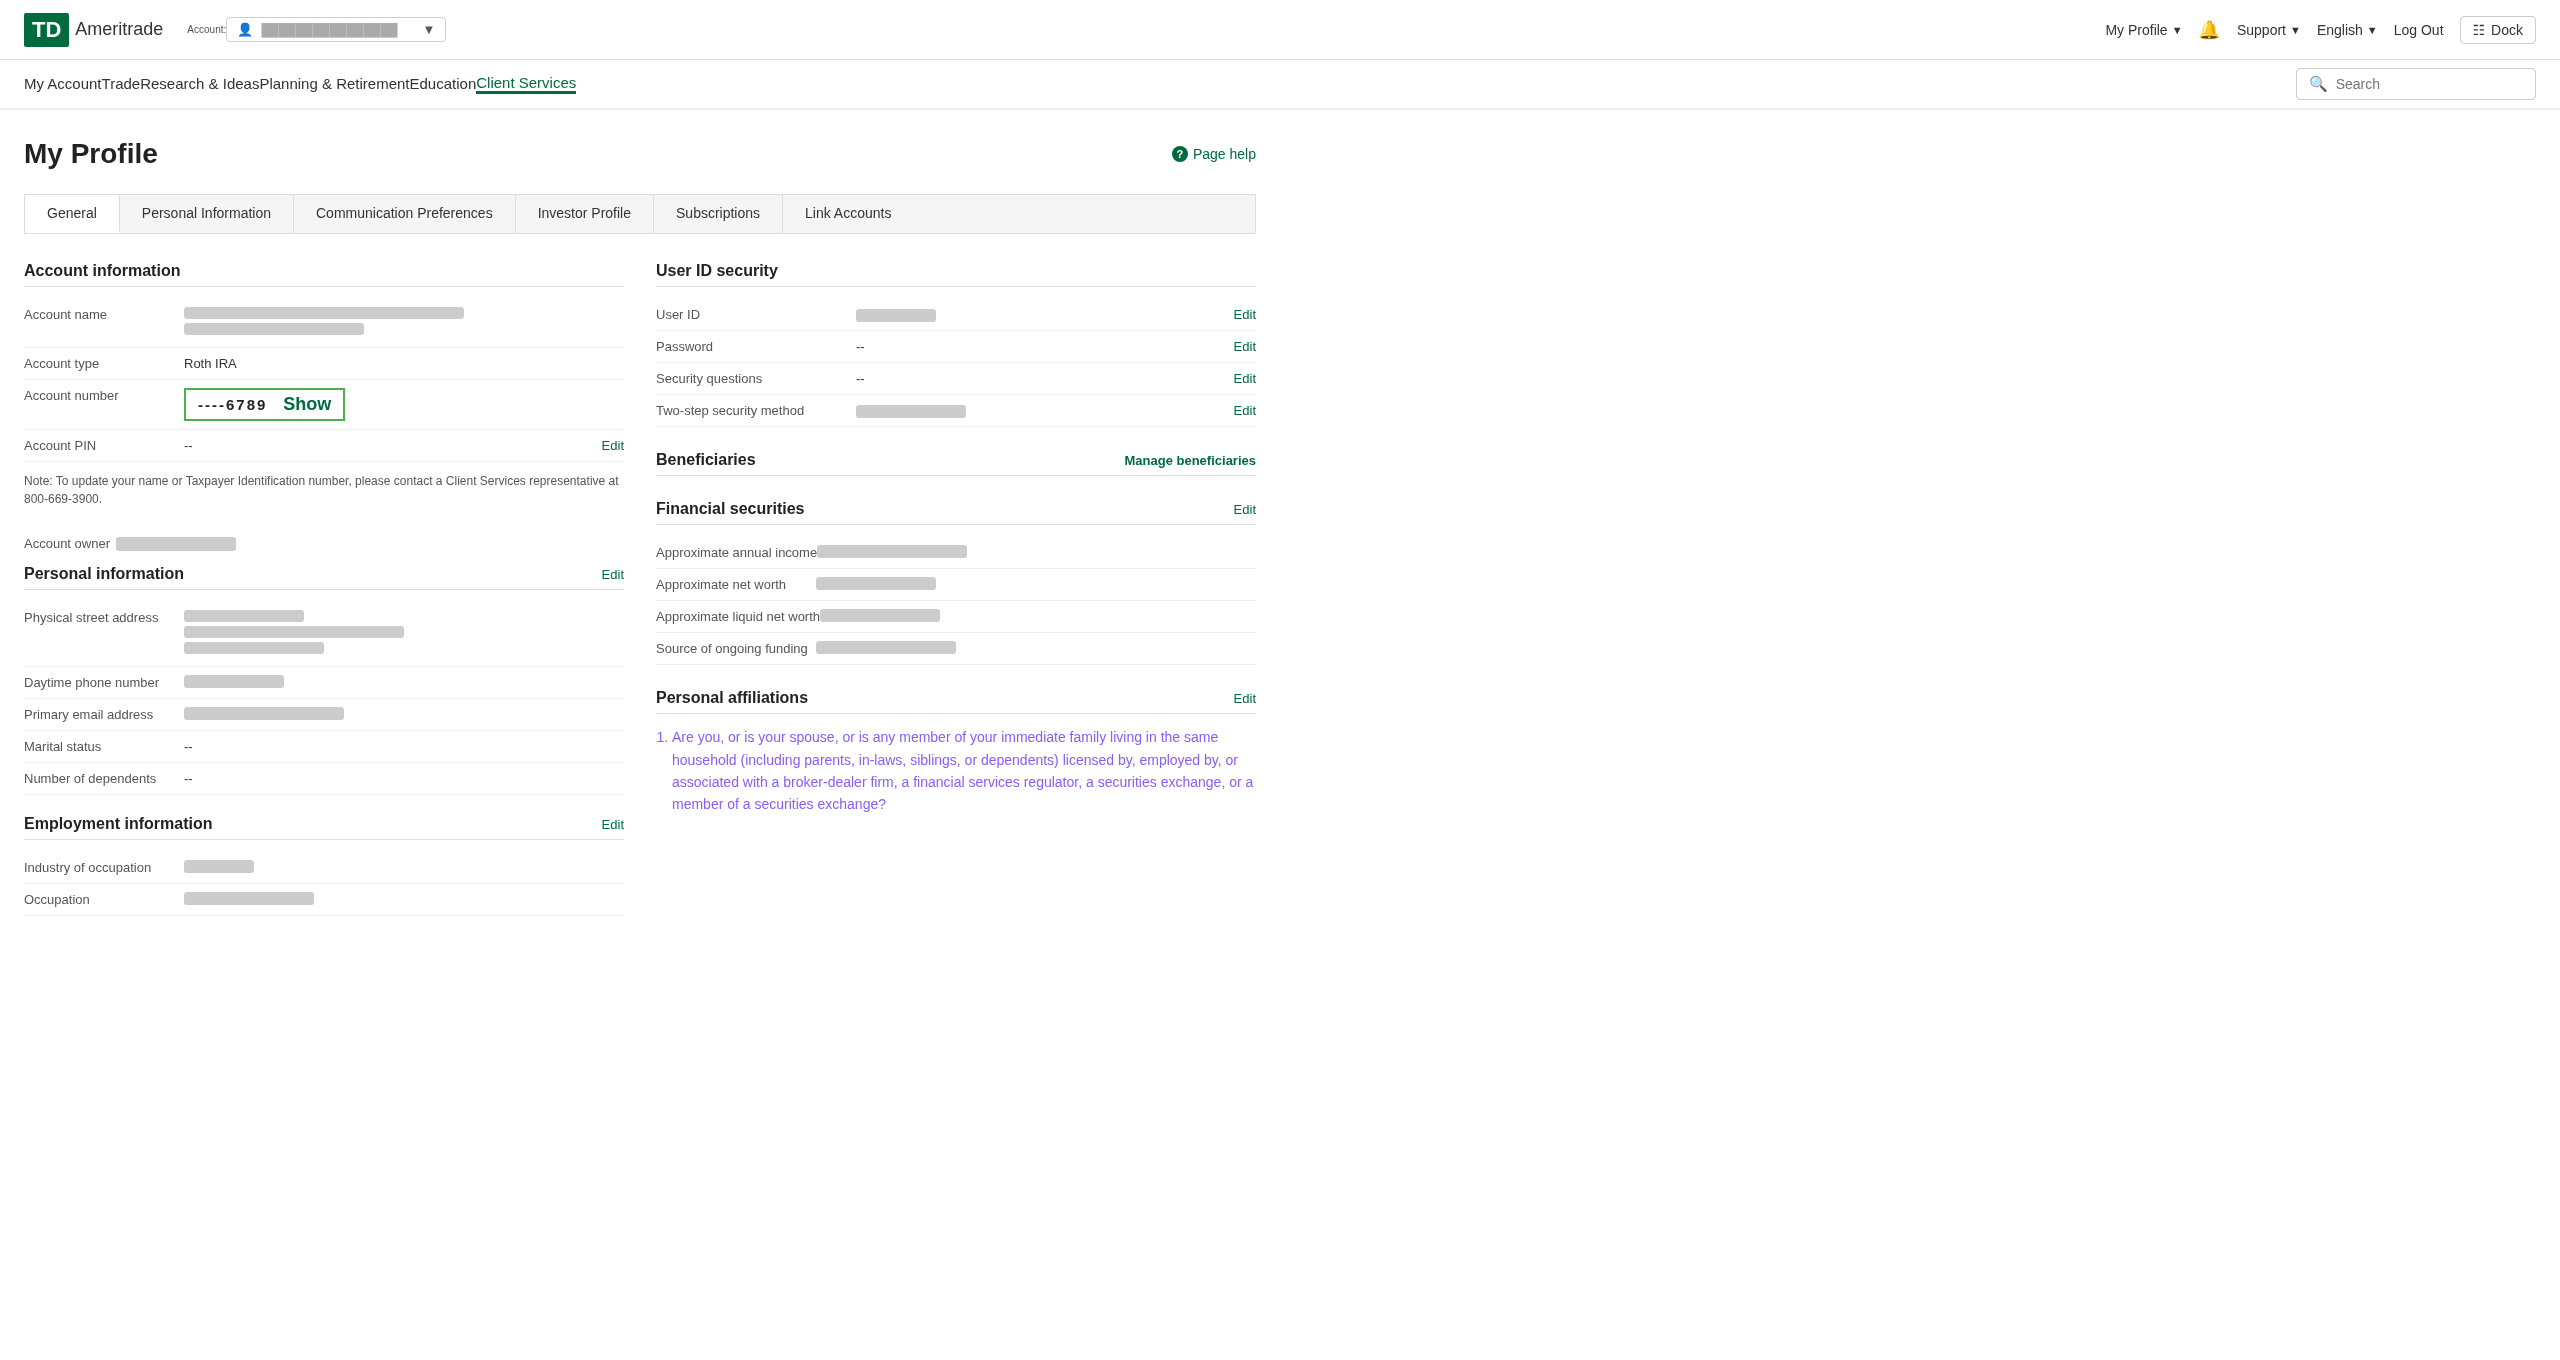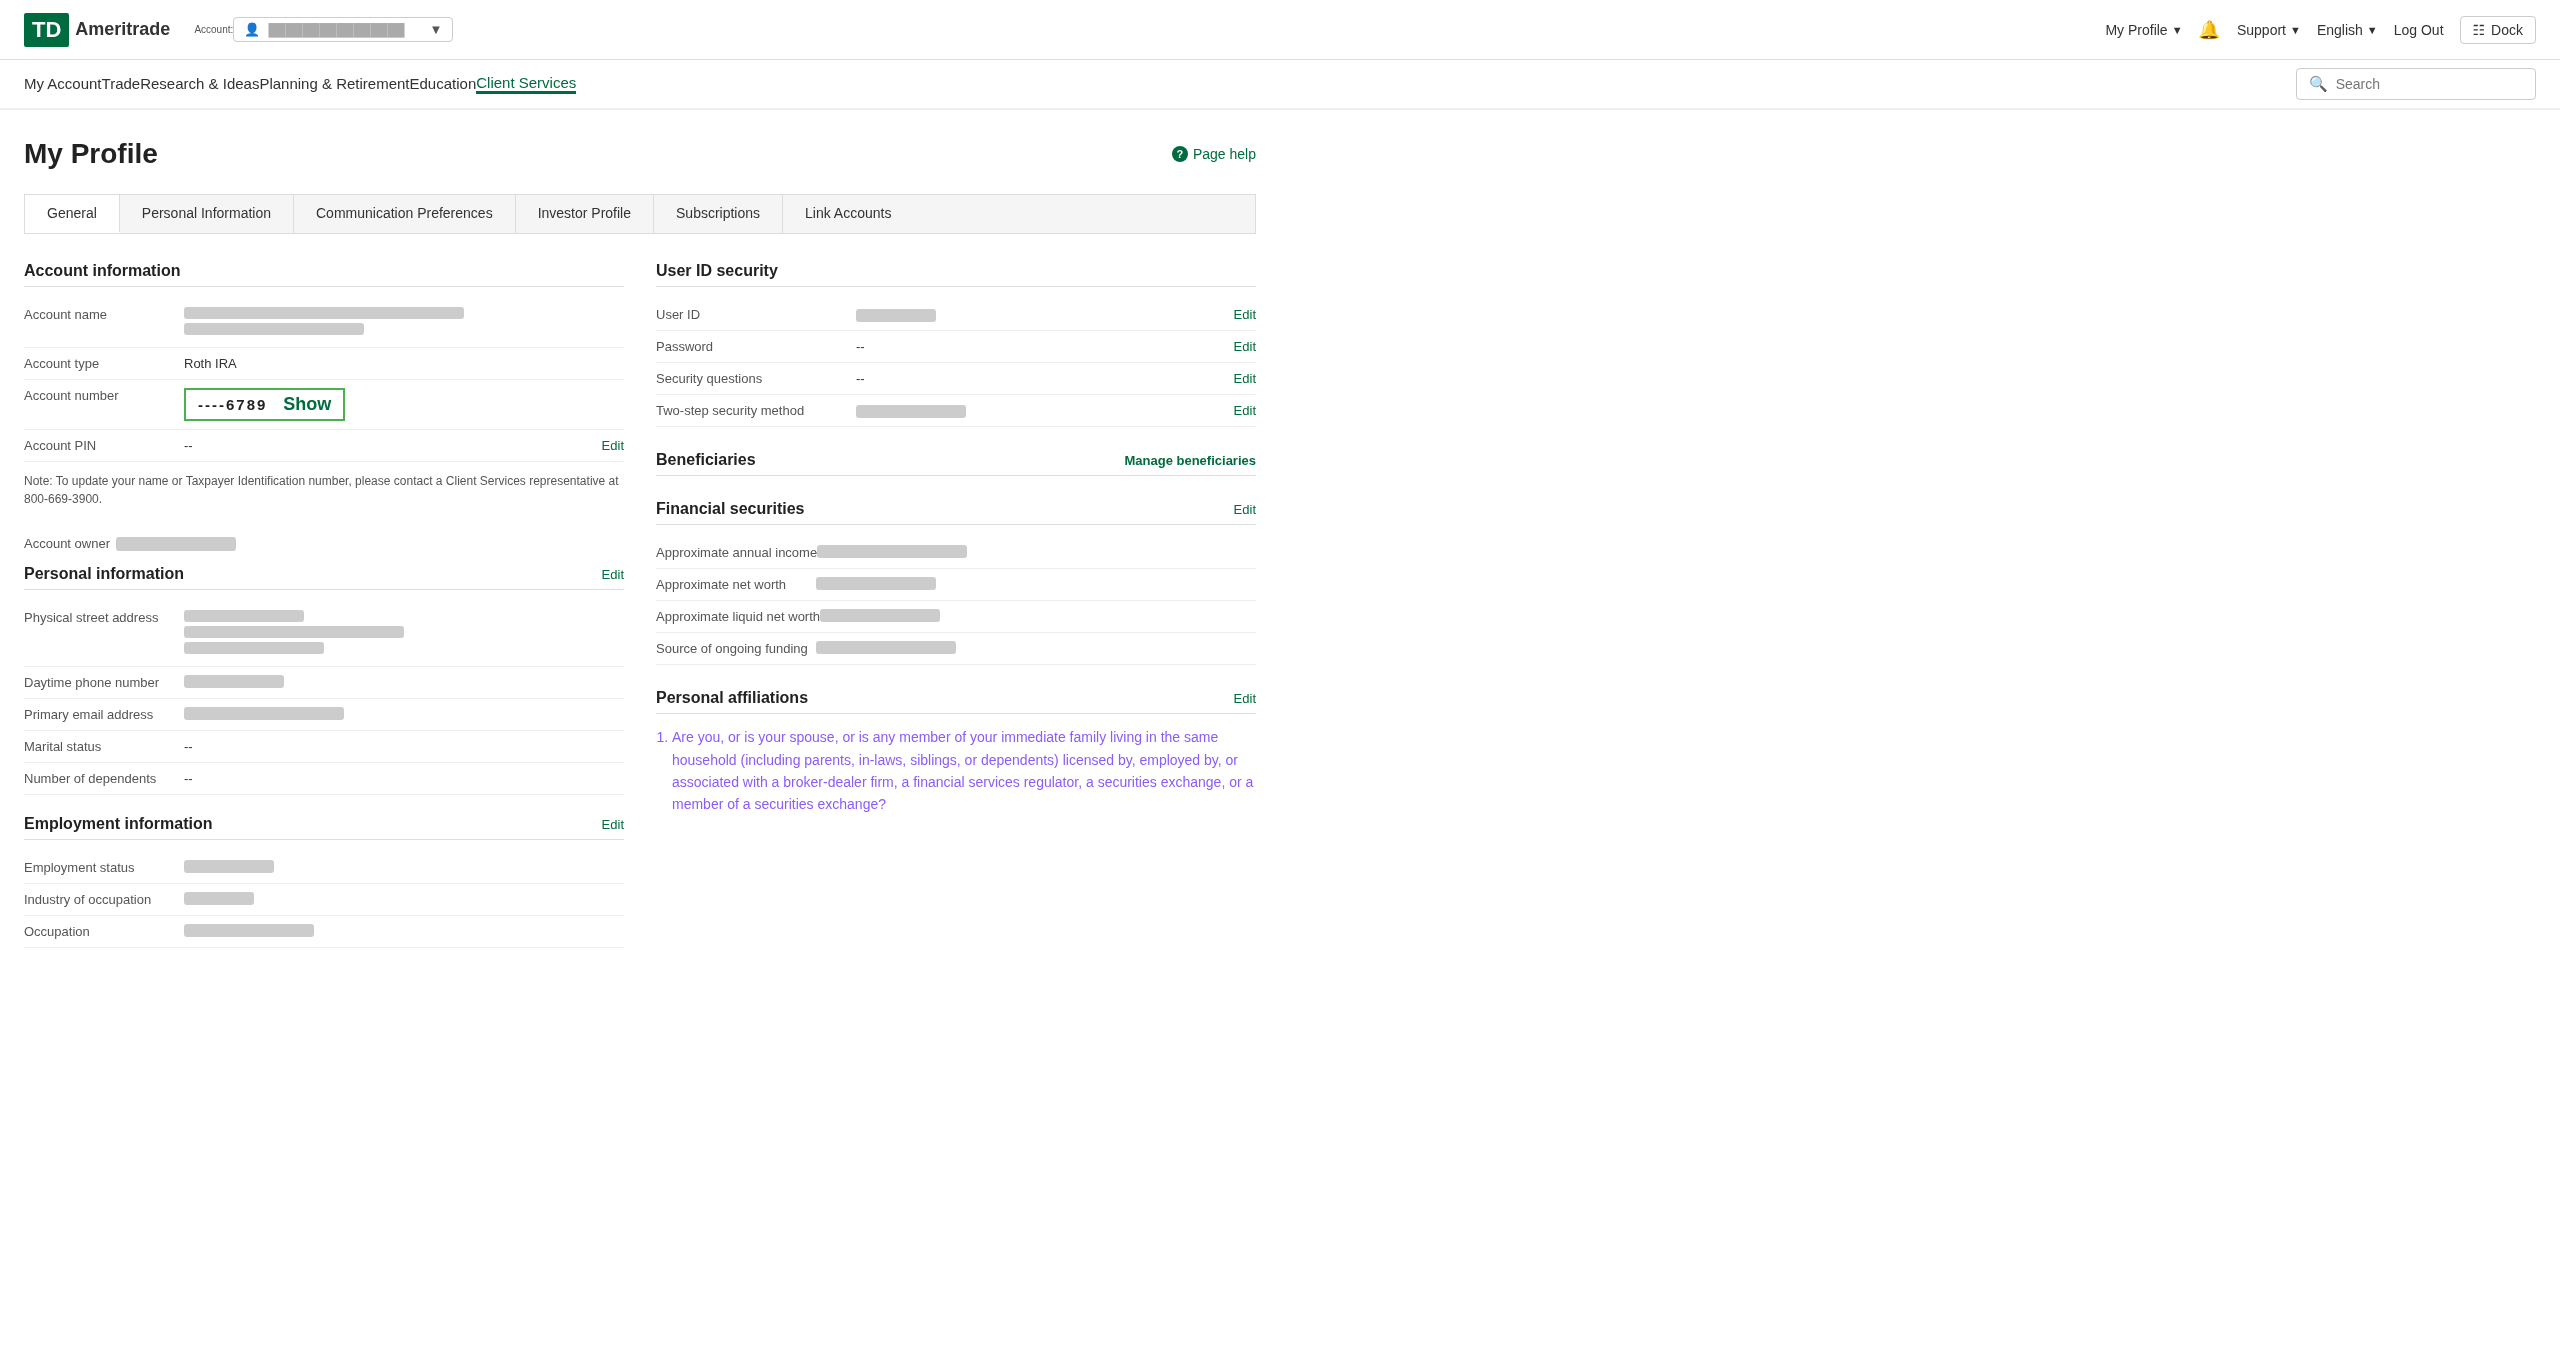"Ameritrade" .logo-text { font-weight: bold -> normal }
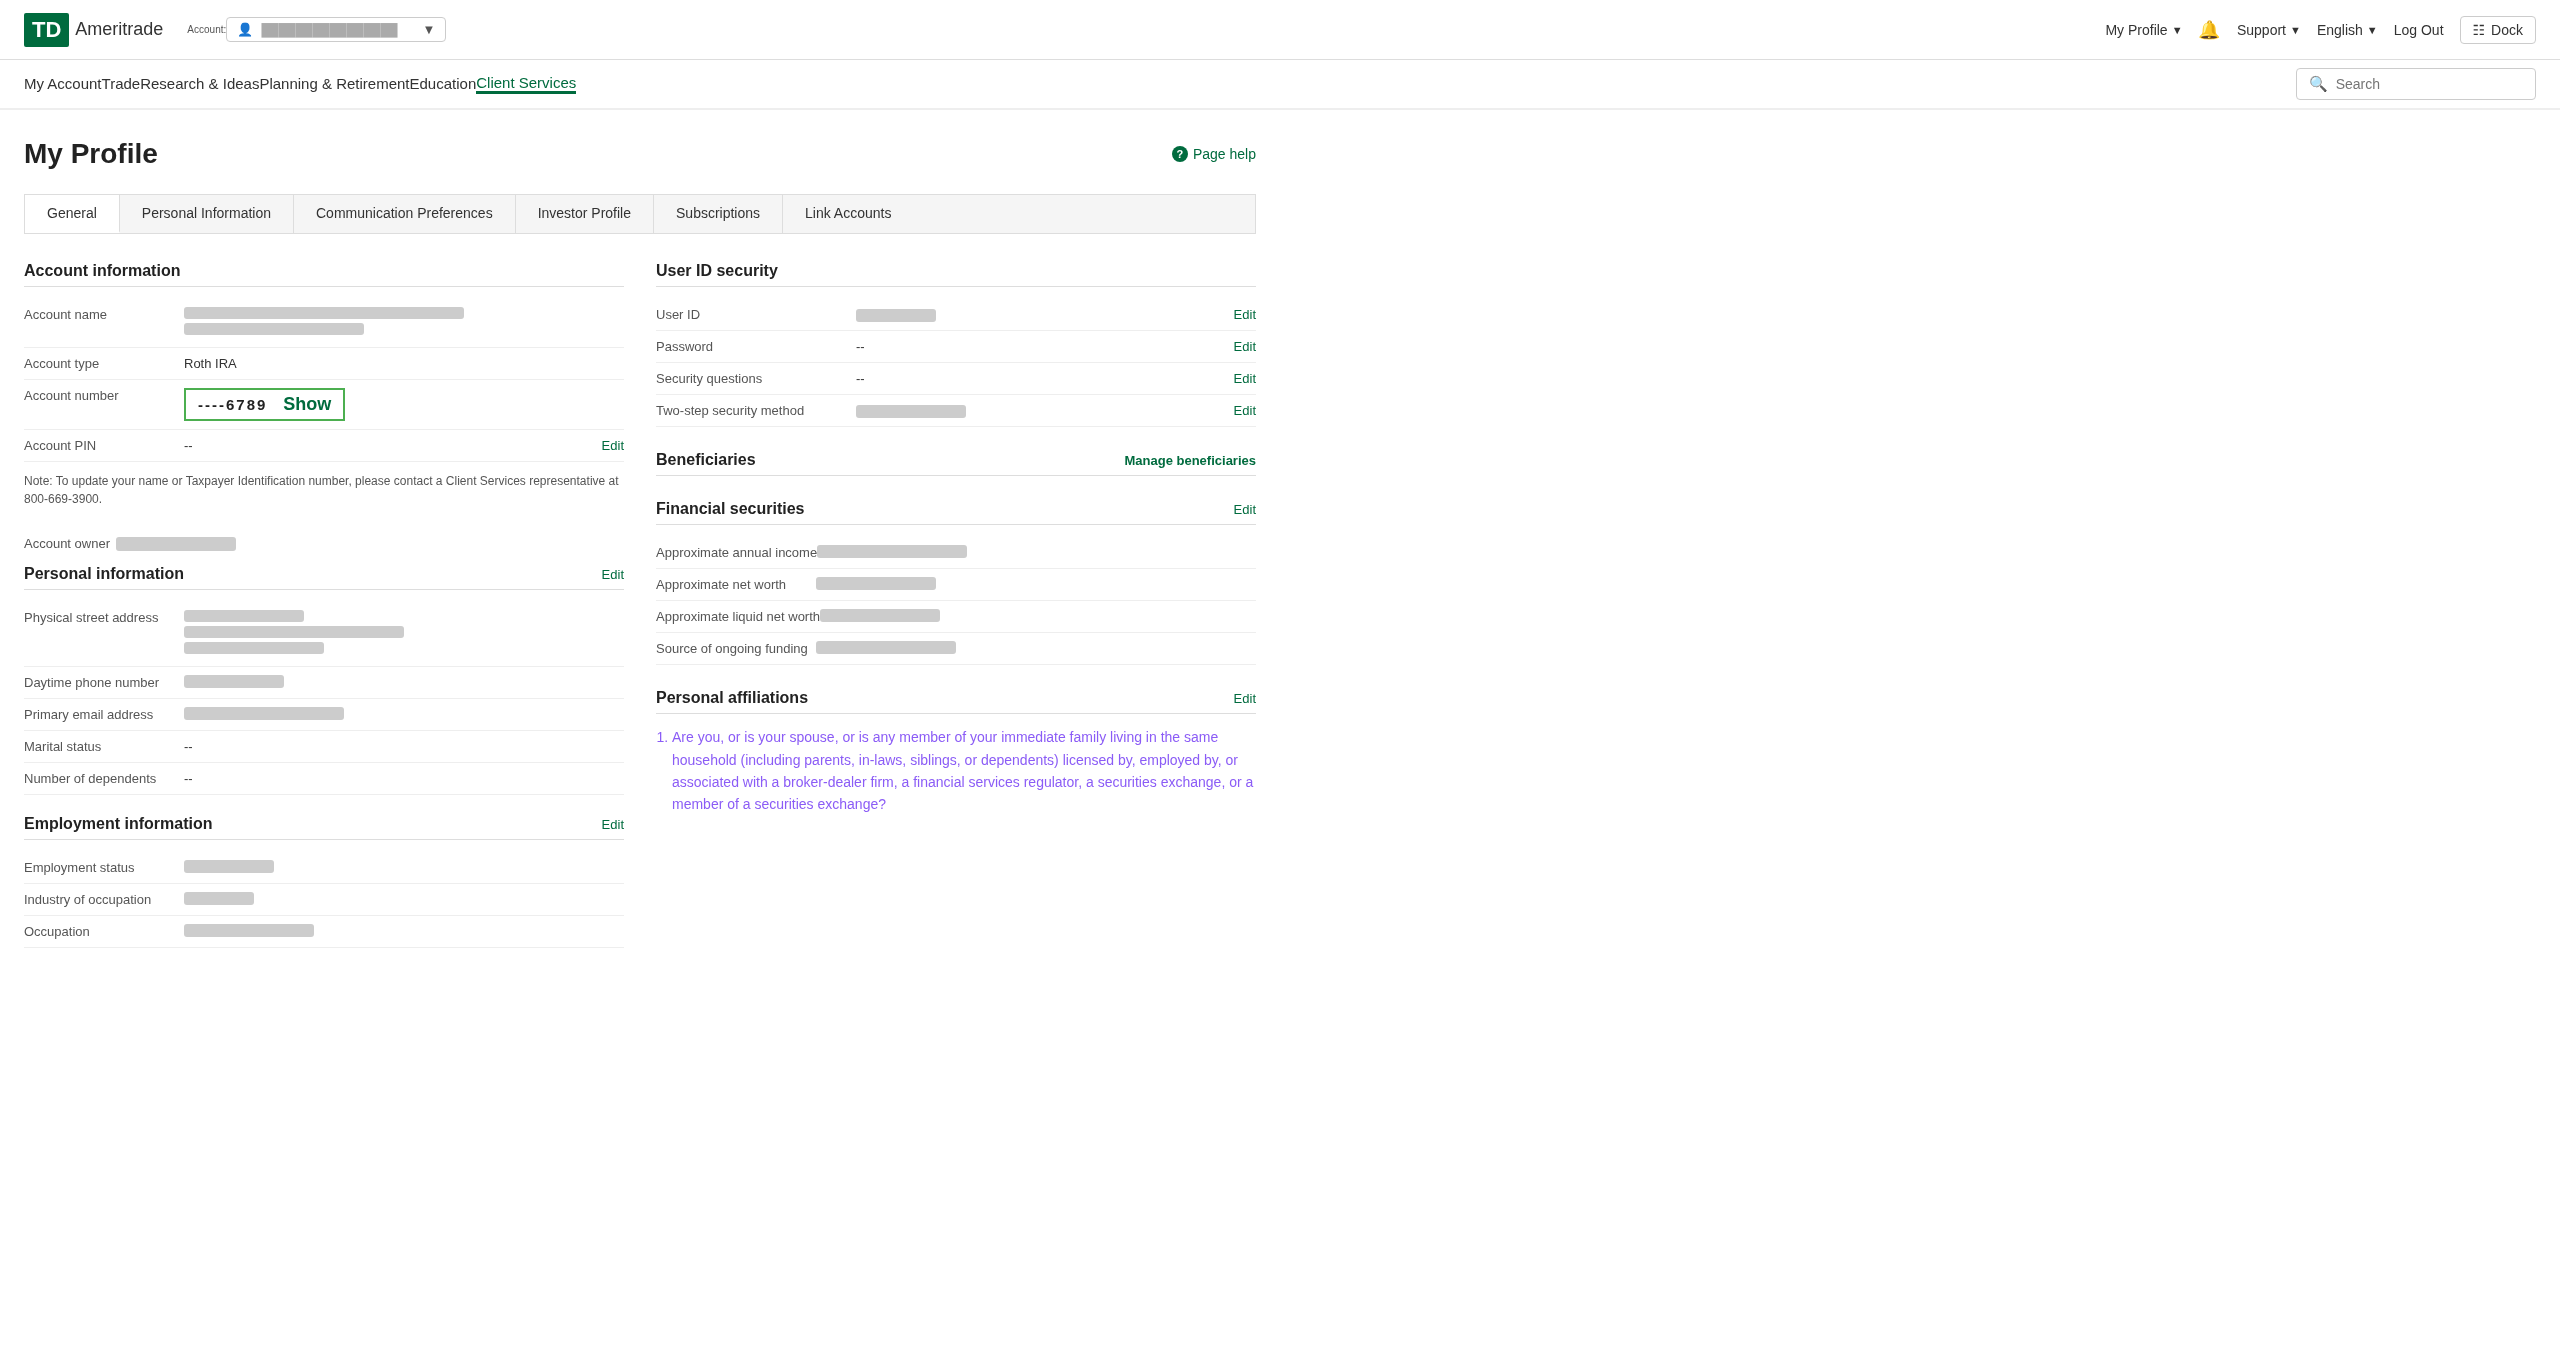"Employment status" div.info-row { html: <div> <span>Employment status</span> <span></span> </div> -> none }
